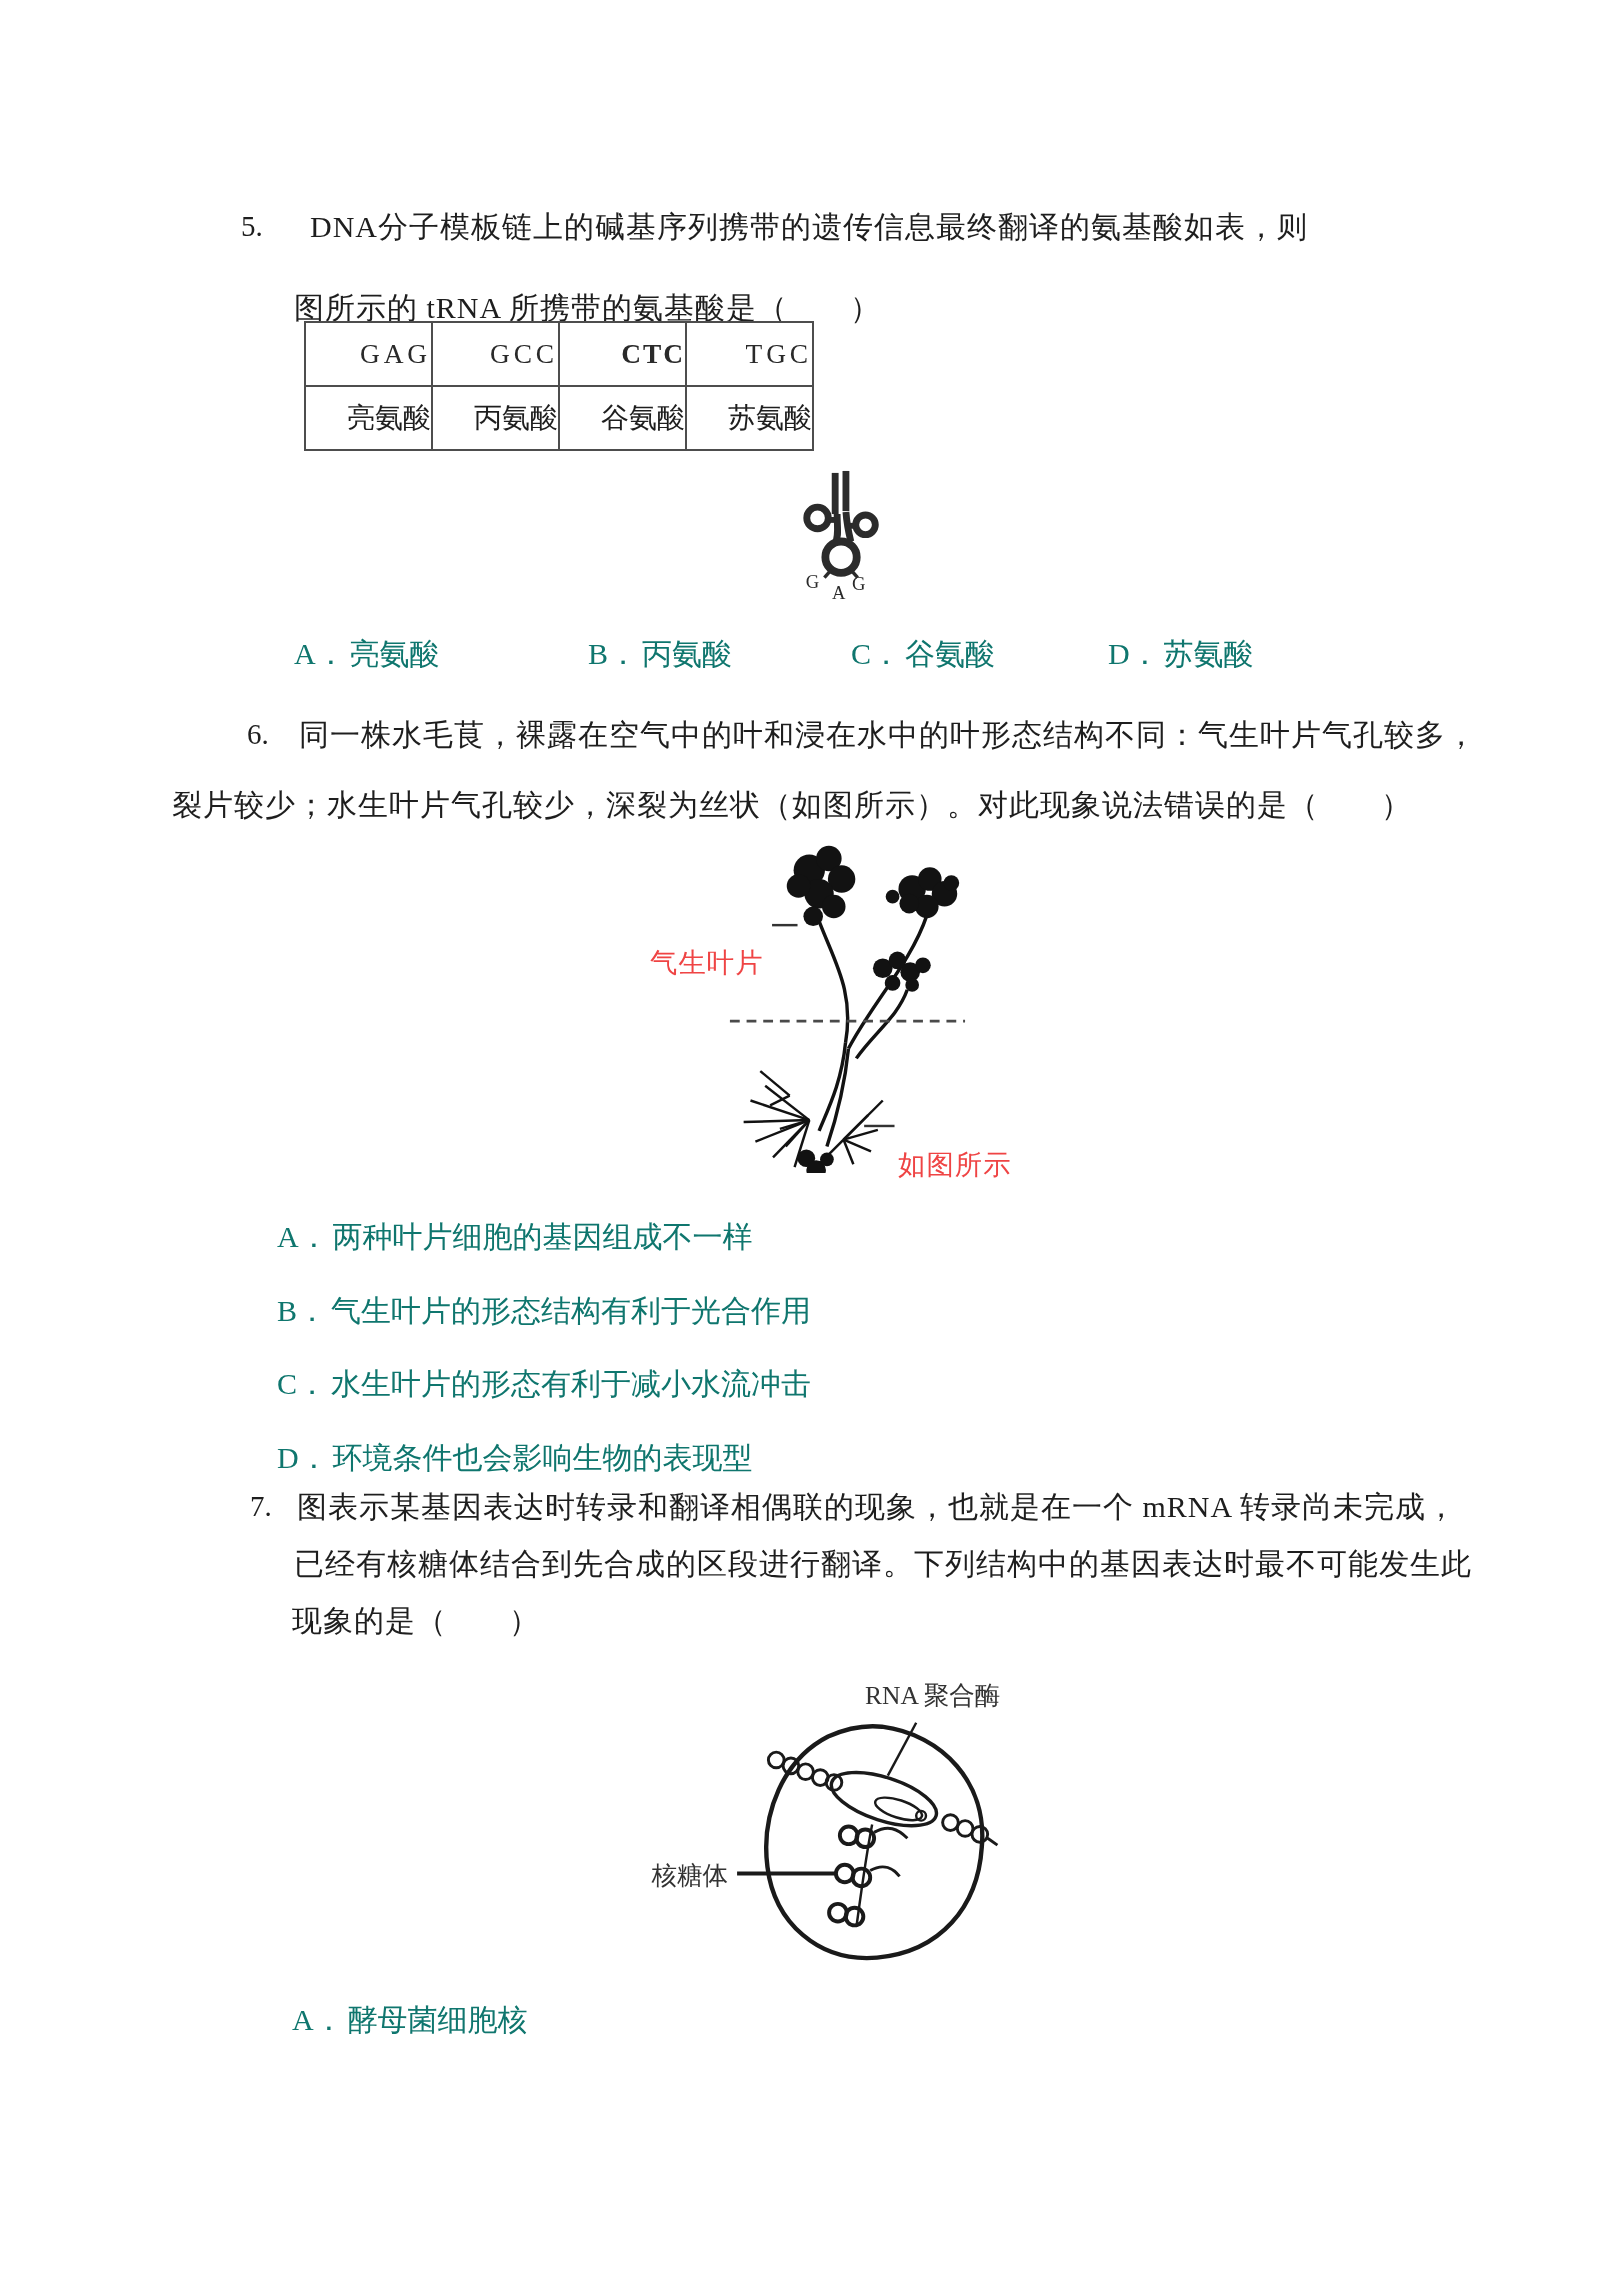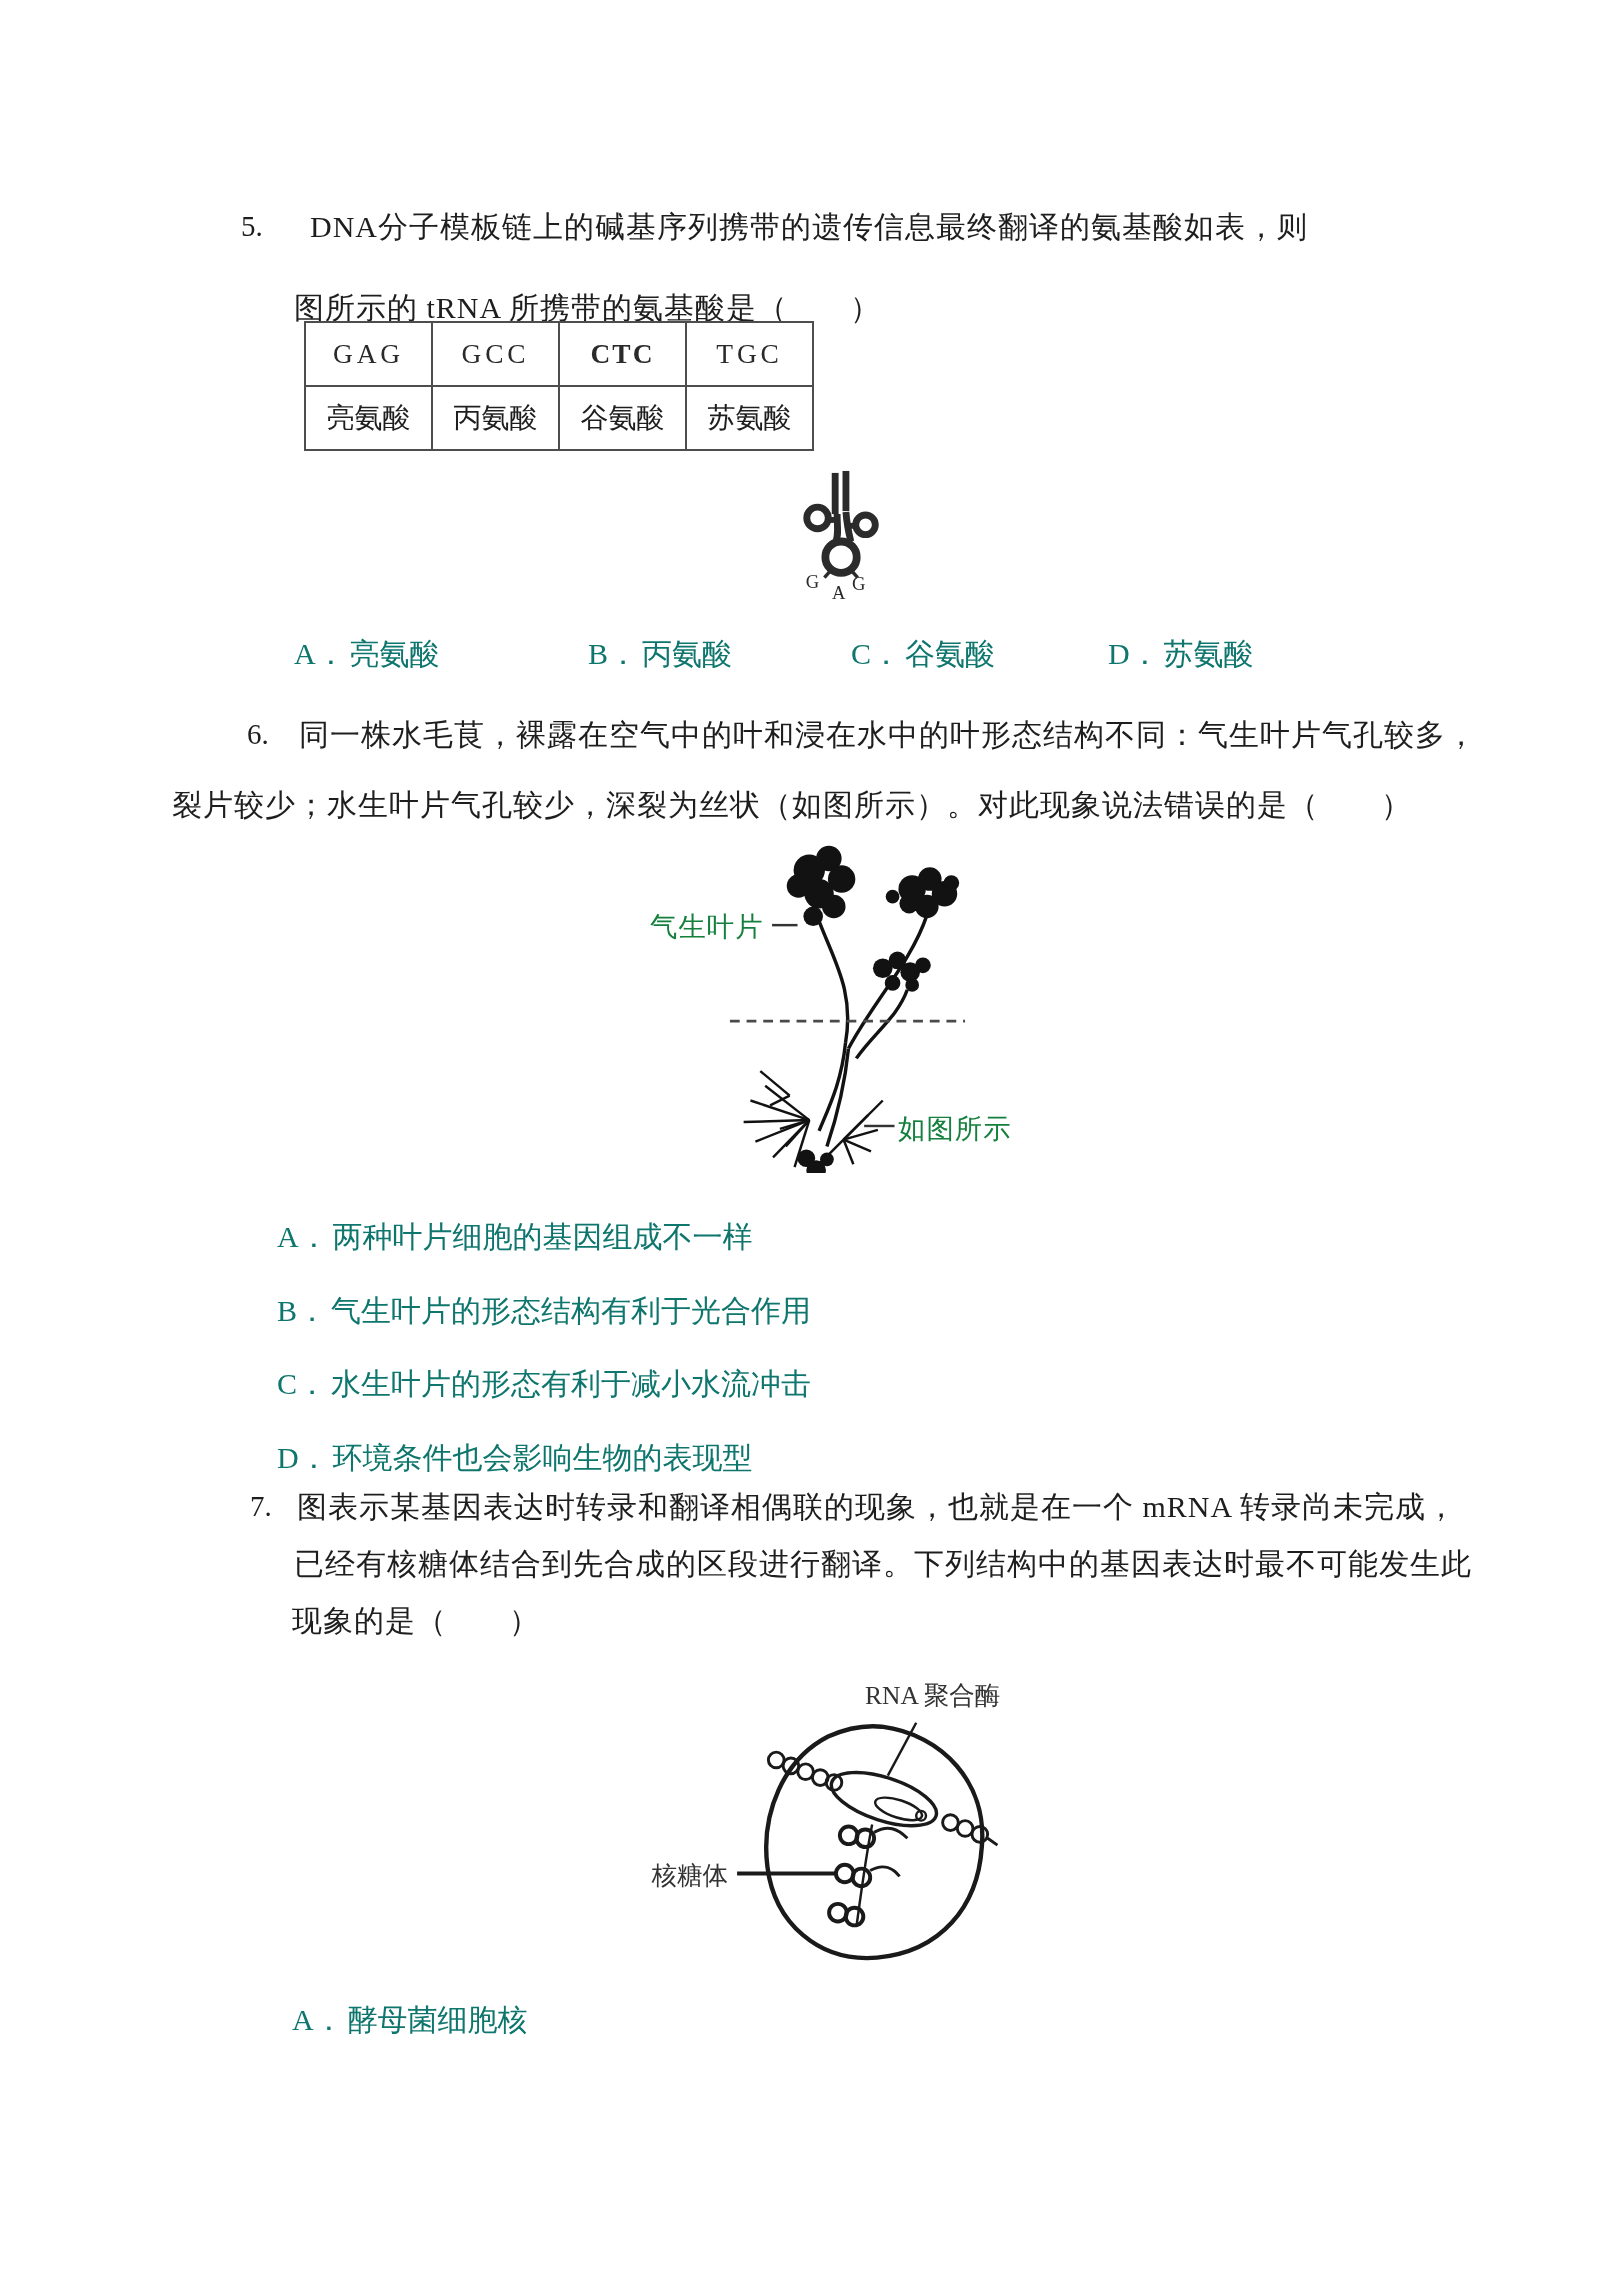"GAG" .codon-table td { text-align: center -> right }
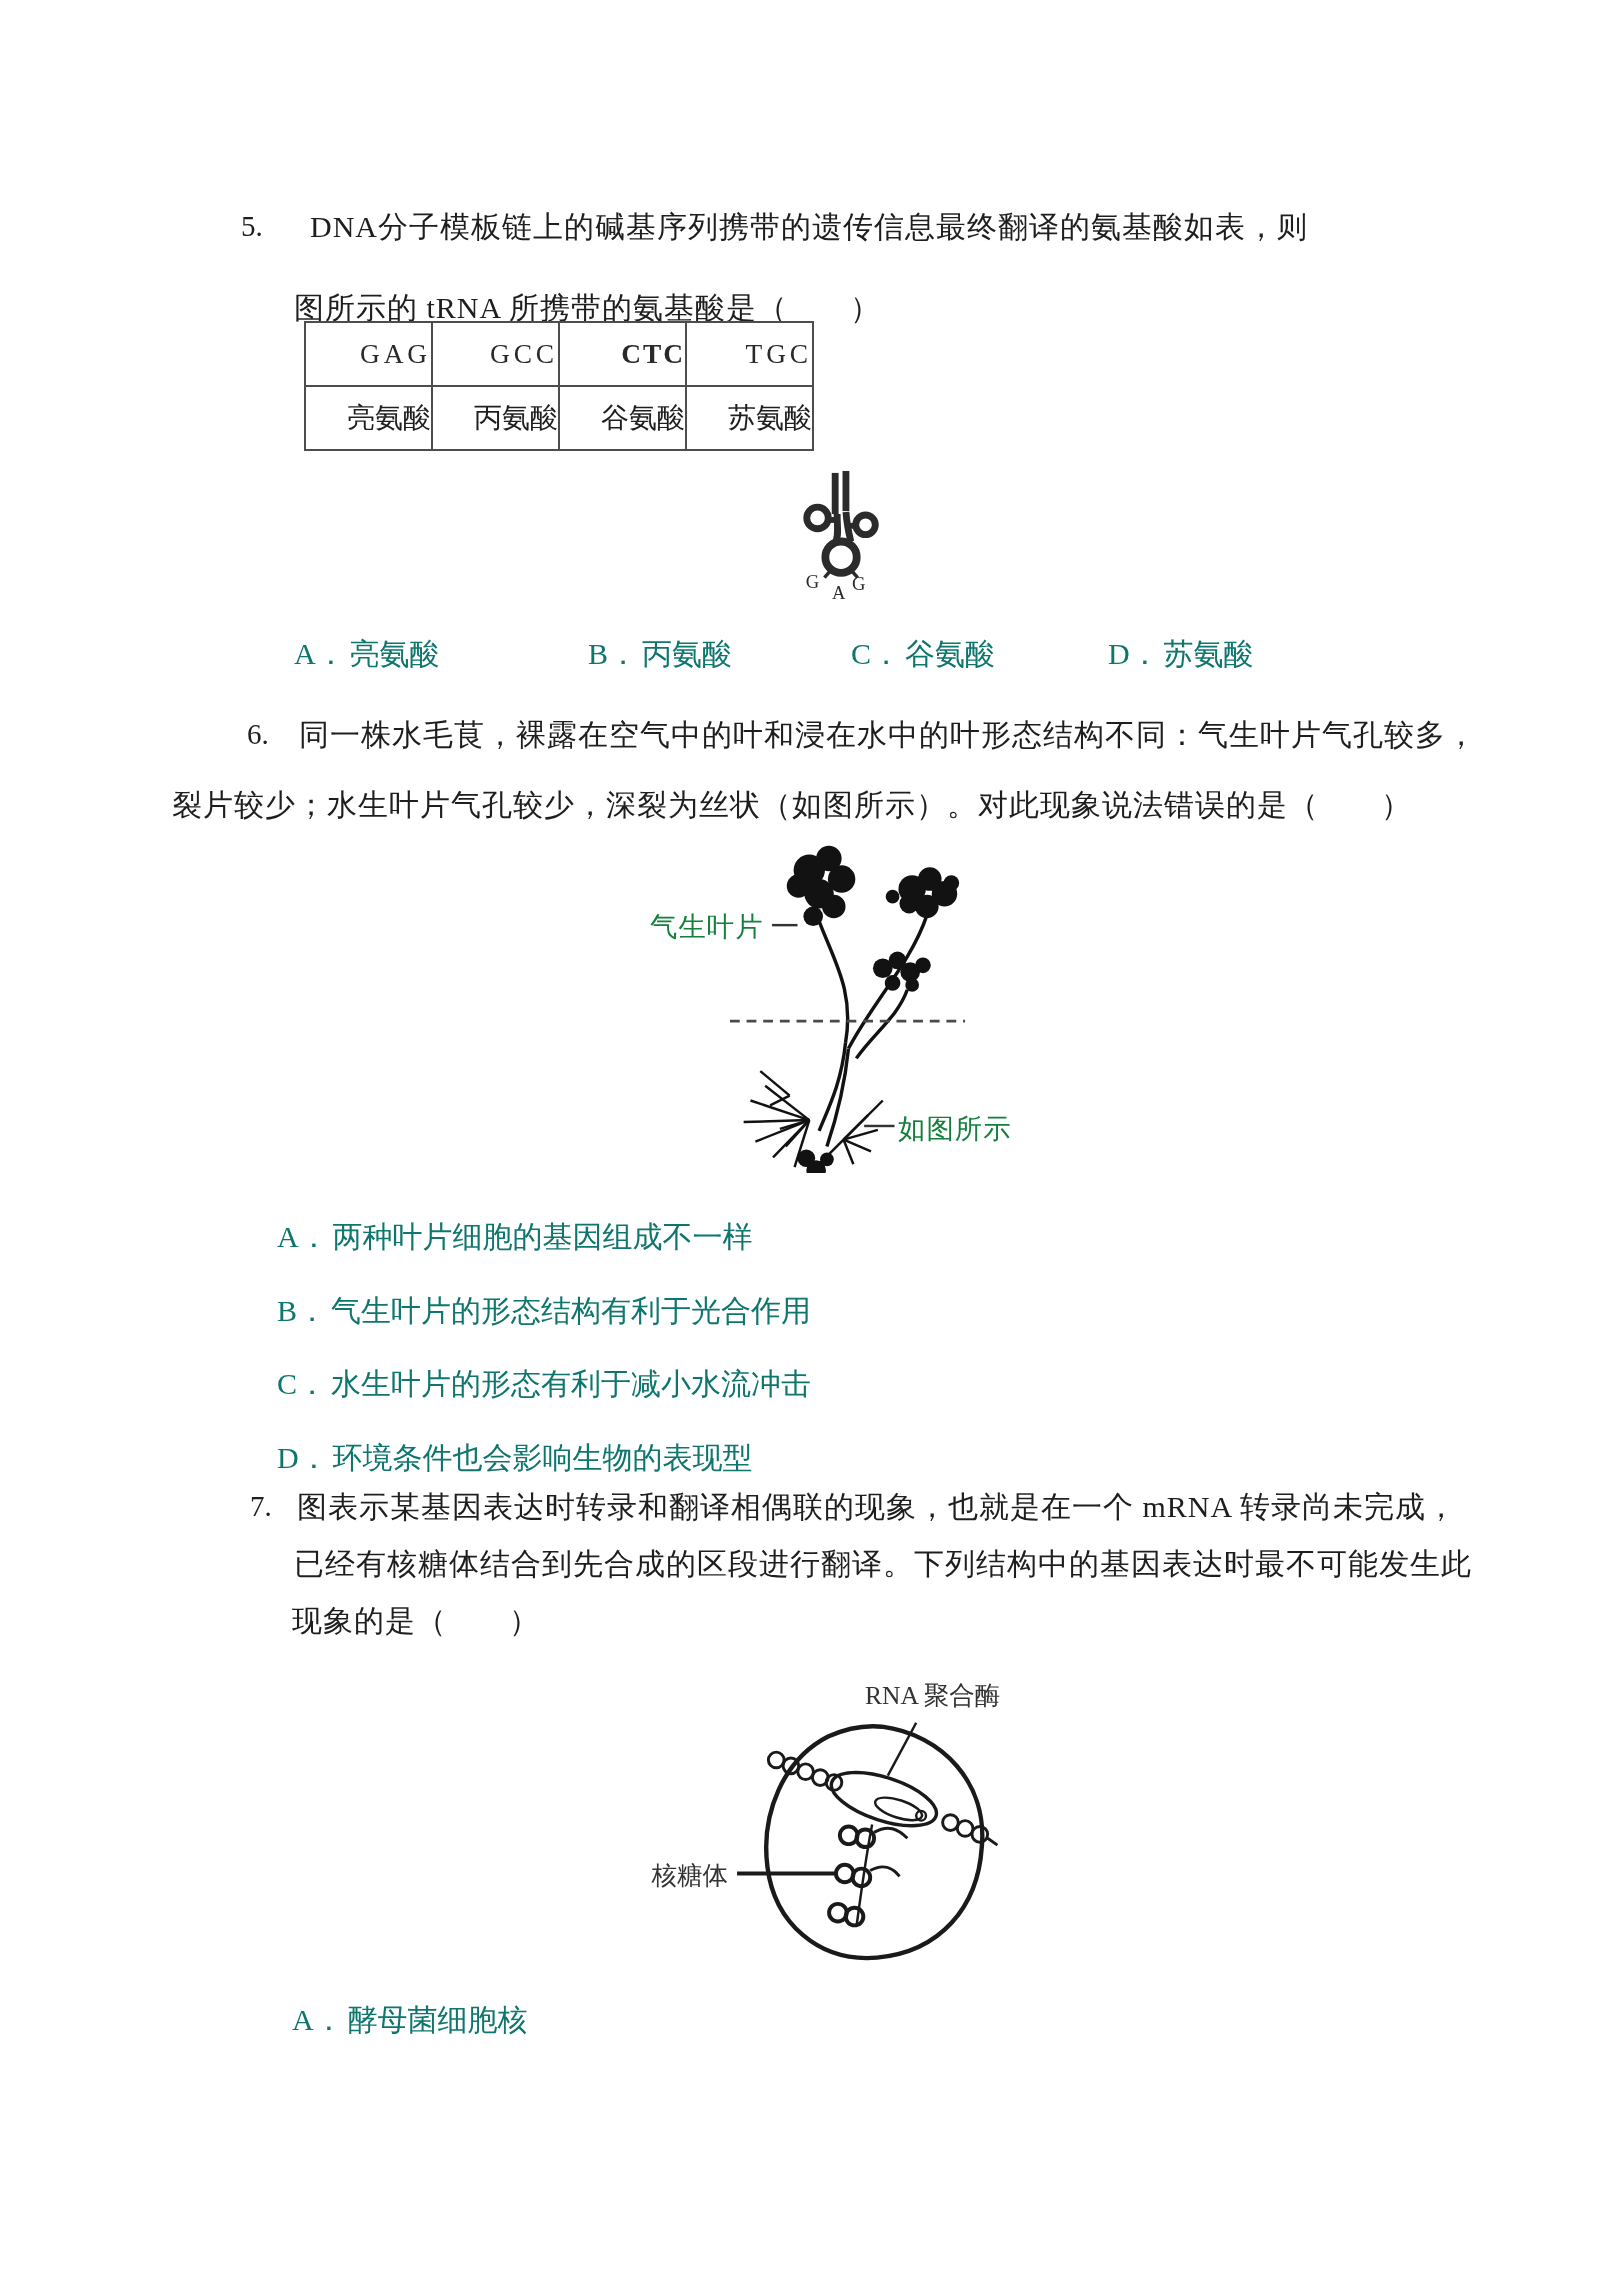"气生叶片" .fig-label { color: #15803d -> #ef4444; margin-top: none -> 36px }
